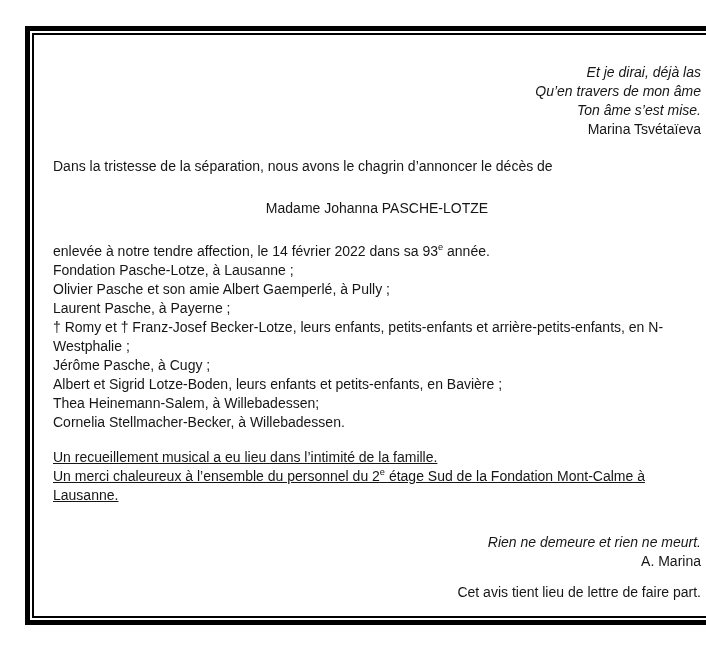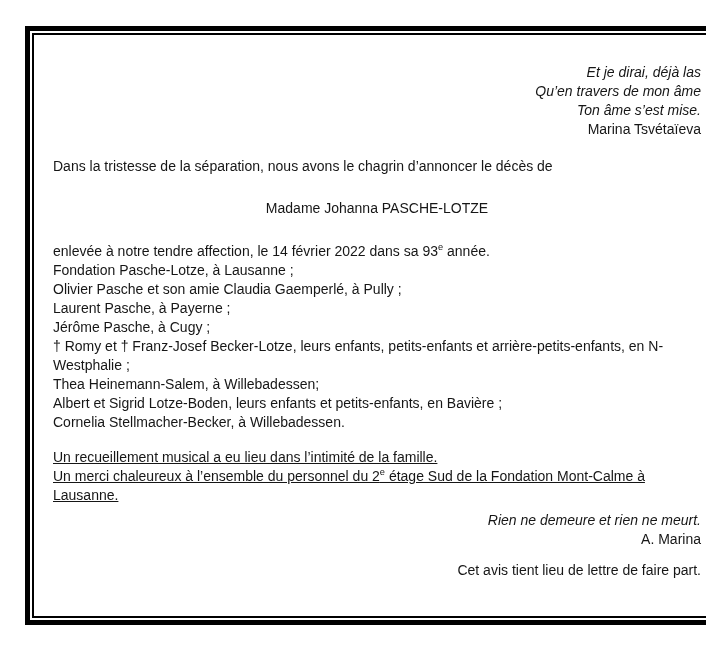"et son amie Claudia" span { text: Claudia -> Albert }
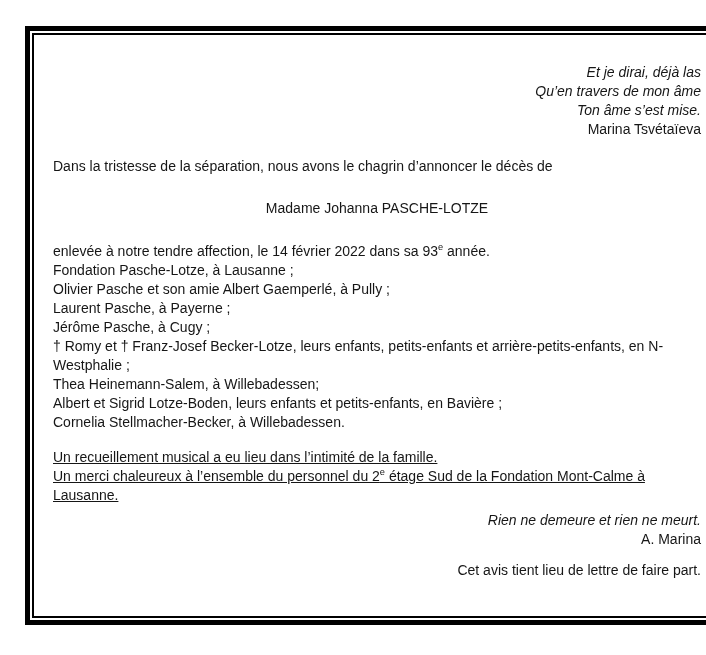"Jérôme Pasche, à Cugy ;" div.line { order: before "† Romy et † Franz-Josef" -> after "† Romy et † Franz-Josef" }
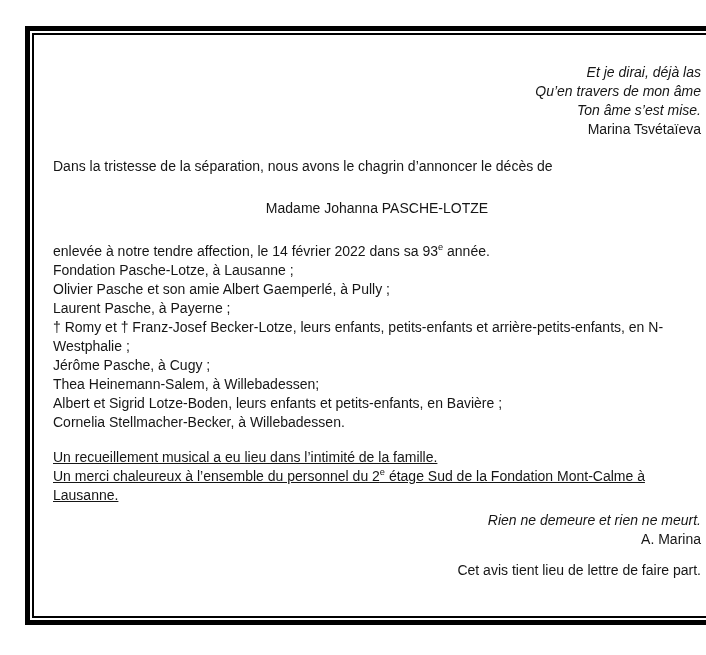"Thea Heinemann-Salem, à Willebadessen;" div.line { order: before "Albert et Sigrid Lotze-Boden, leurs" -> after "Albert et Sigrid Lotze-Boden, leurs" }
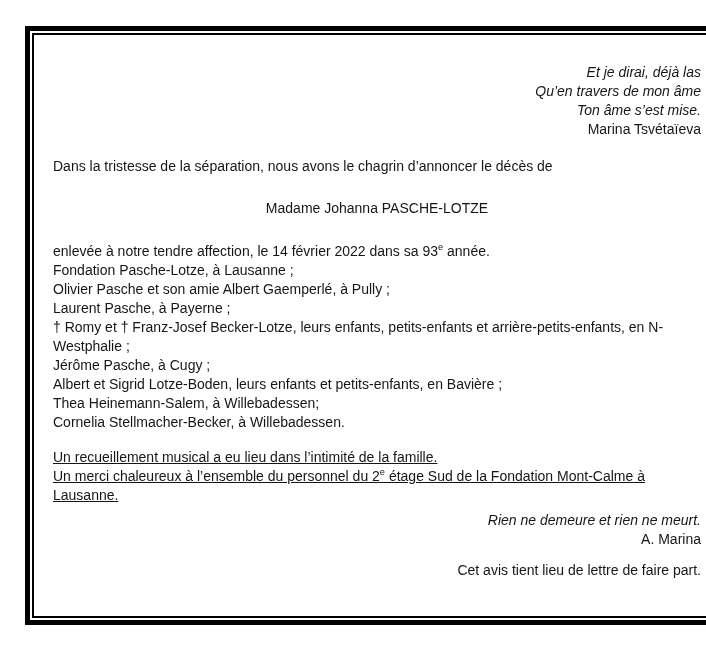"Rien ne demeure et rien" .closing-quote { margin-top: 6px -> 28px }
